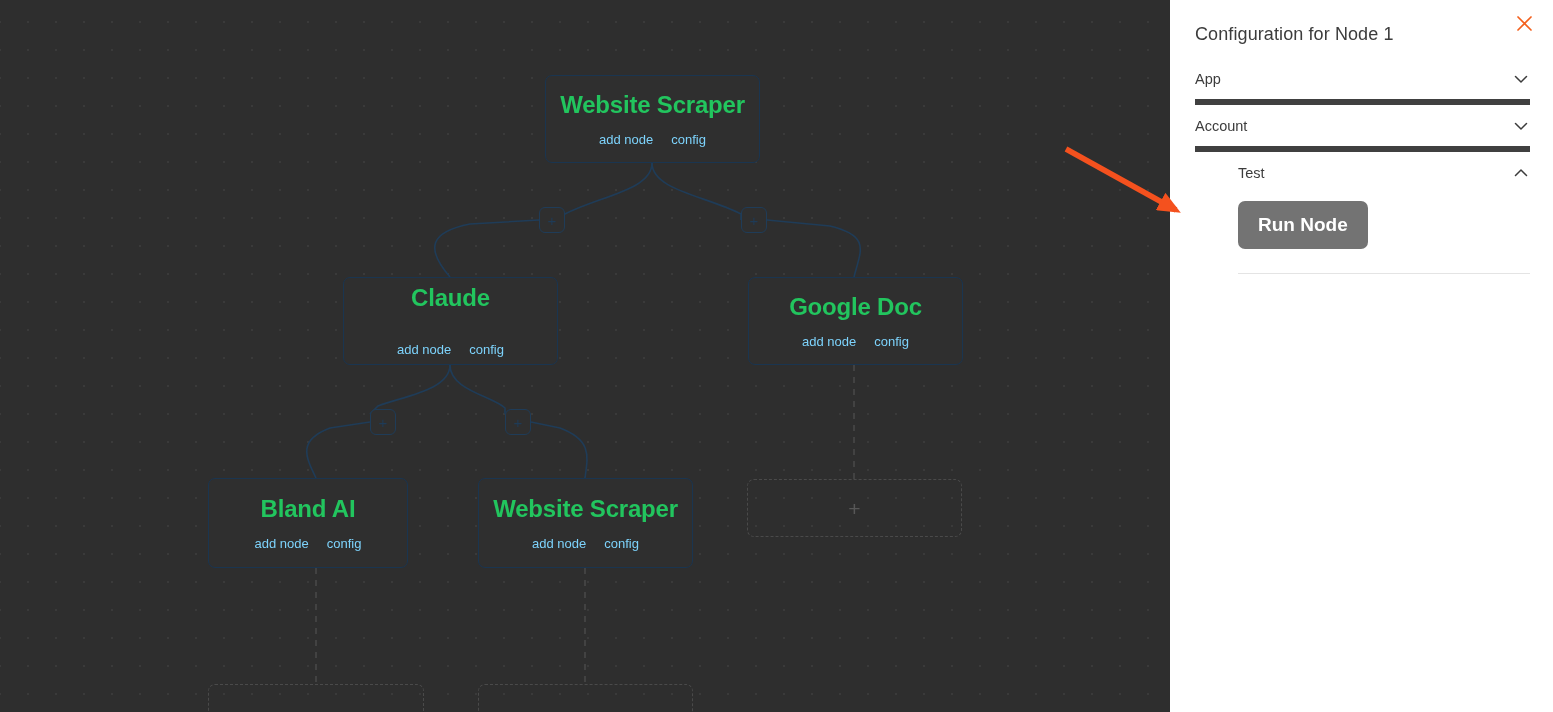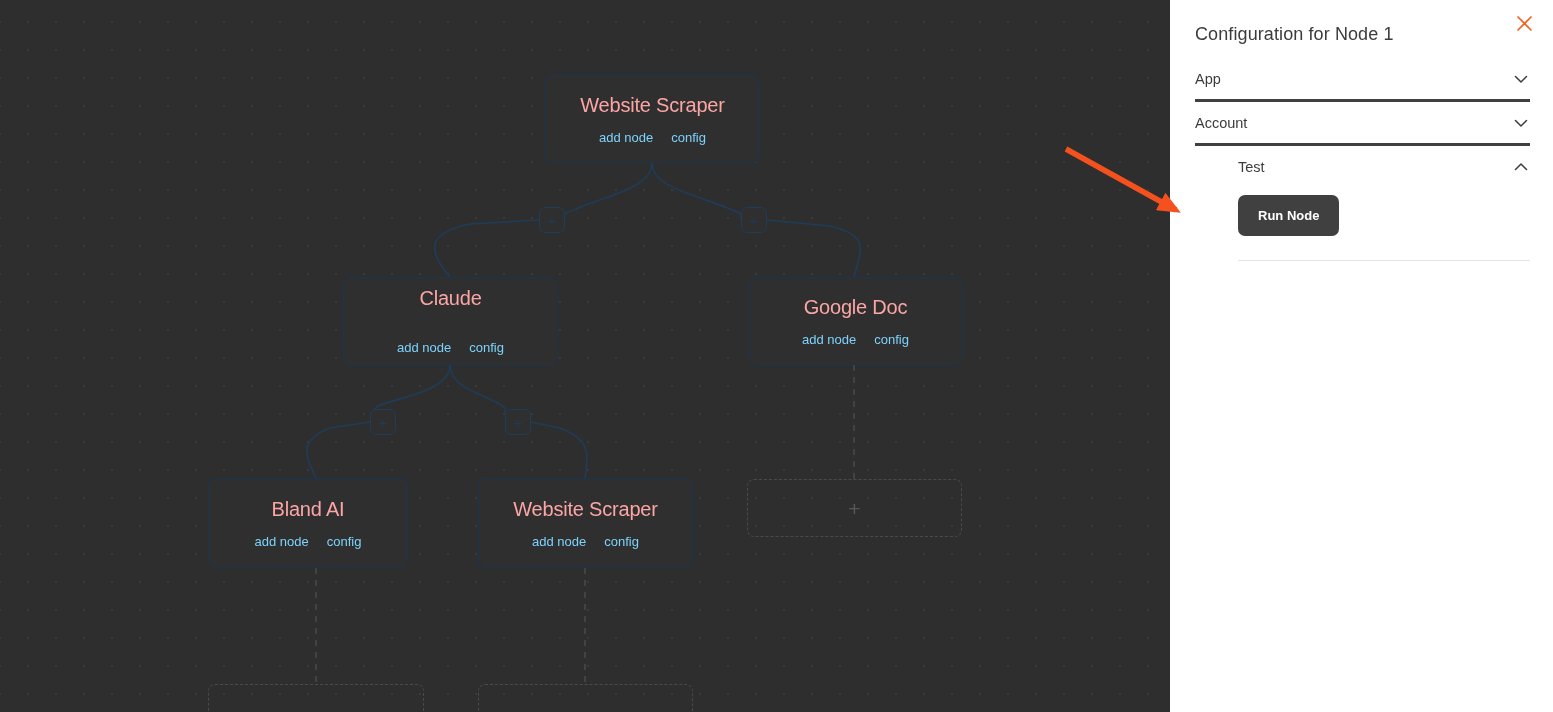"App" .section { border-bottom: 3px solid #404040 -> 6px solid #404040 }
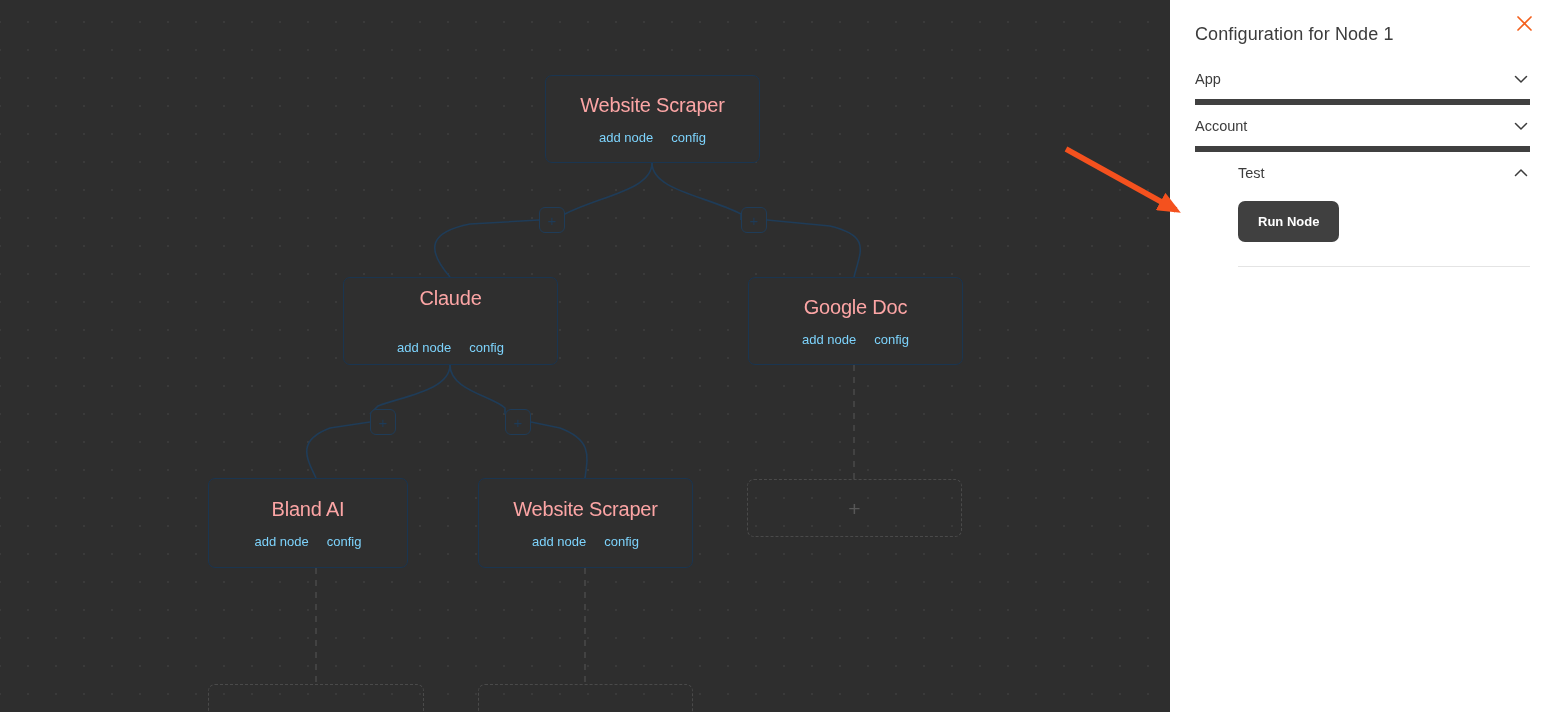"Website Scraper" .node-title { color: #fca5a5 -> #22c55e; font-size: 20px -> 24px; font-weight: normal -> bold }
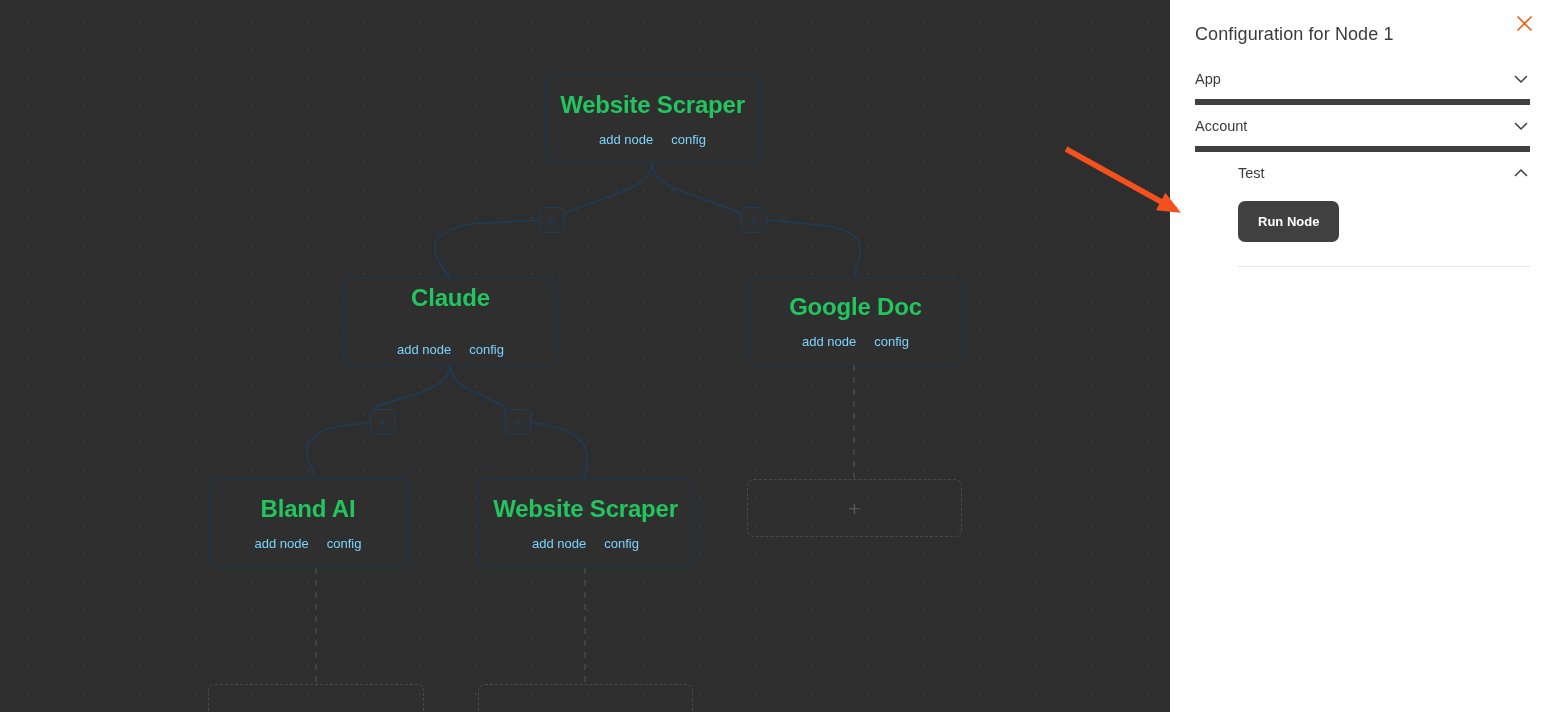"Run Node" .run-btn { background: #404040 -> #737373; font-size: 13px -> 19px }
